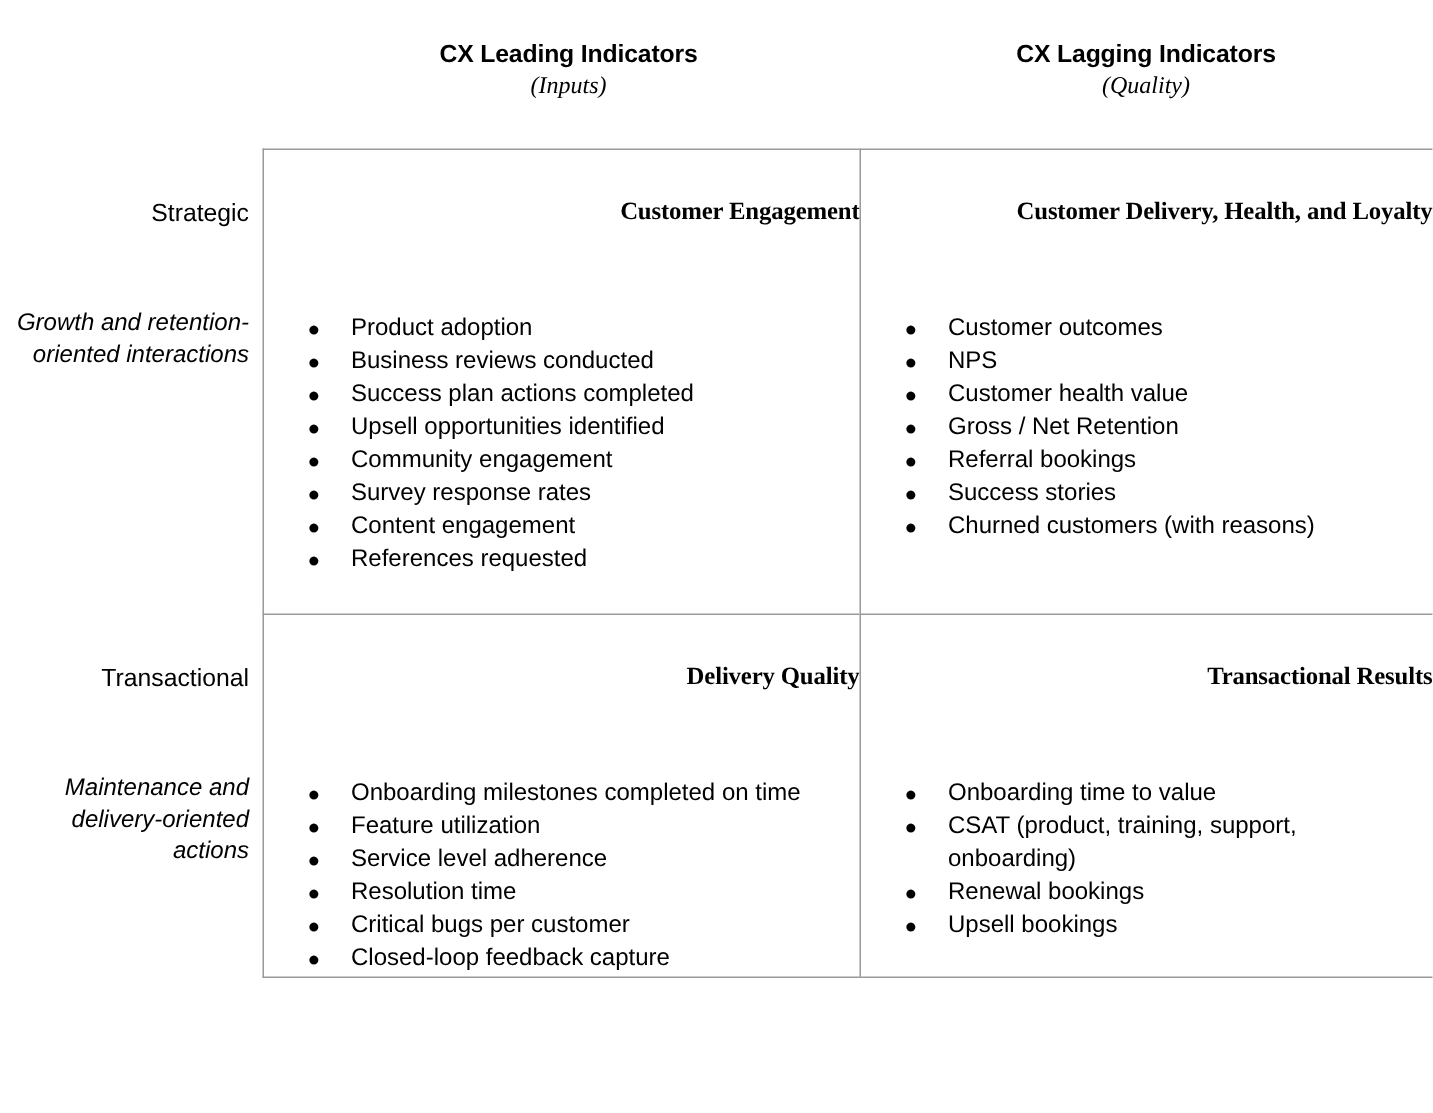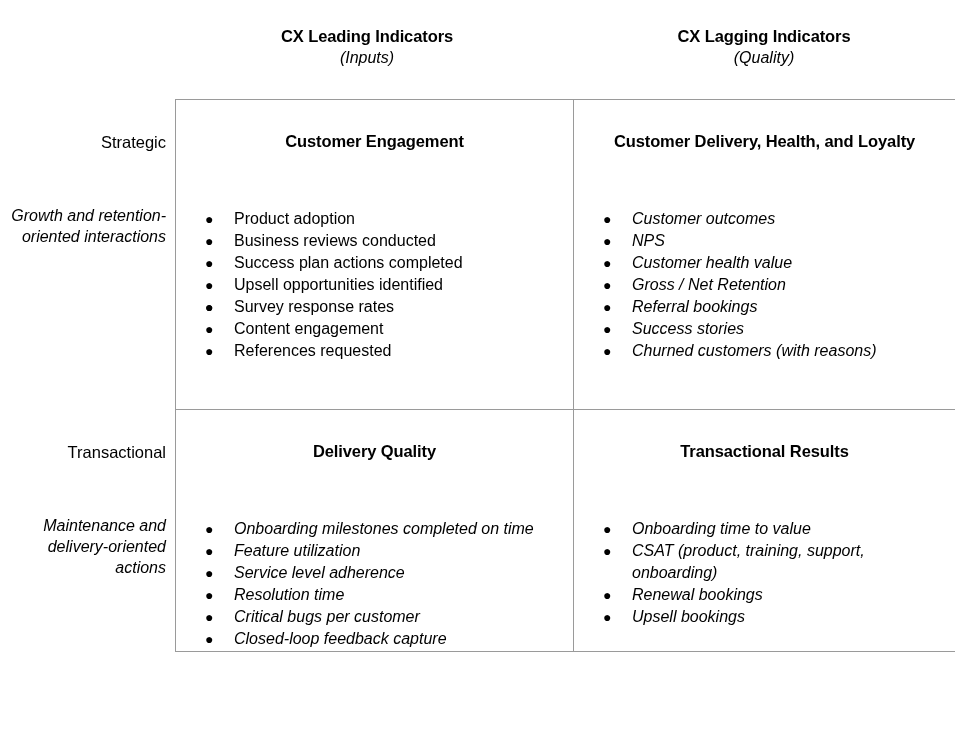"CX Leading Indicators" .col-header.leading { left: 168px -> 180px }
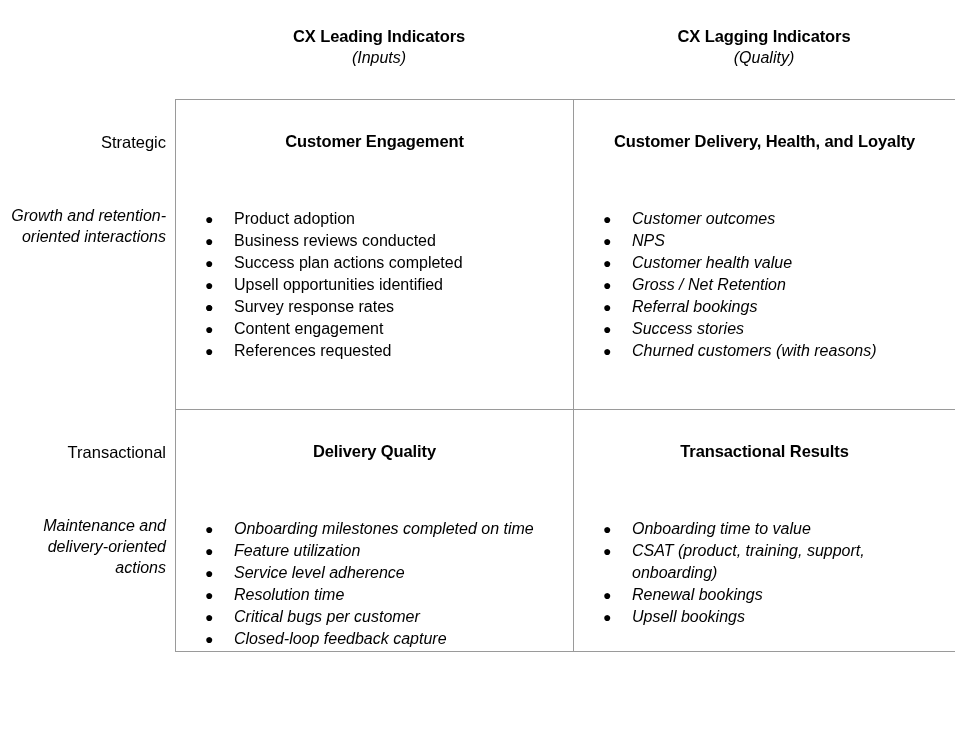"(Inputs)" .col-header-sub { font-family: none -> Liberation Serif, serif }
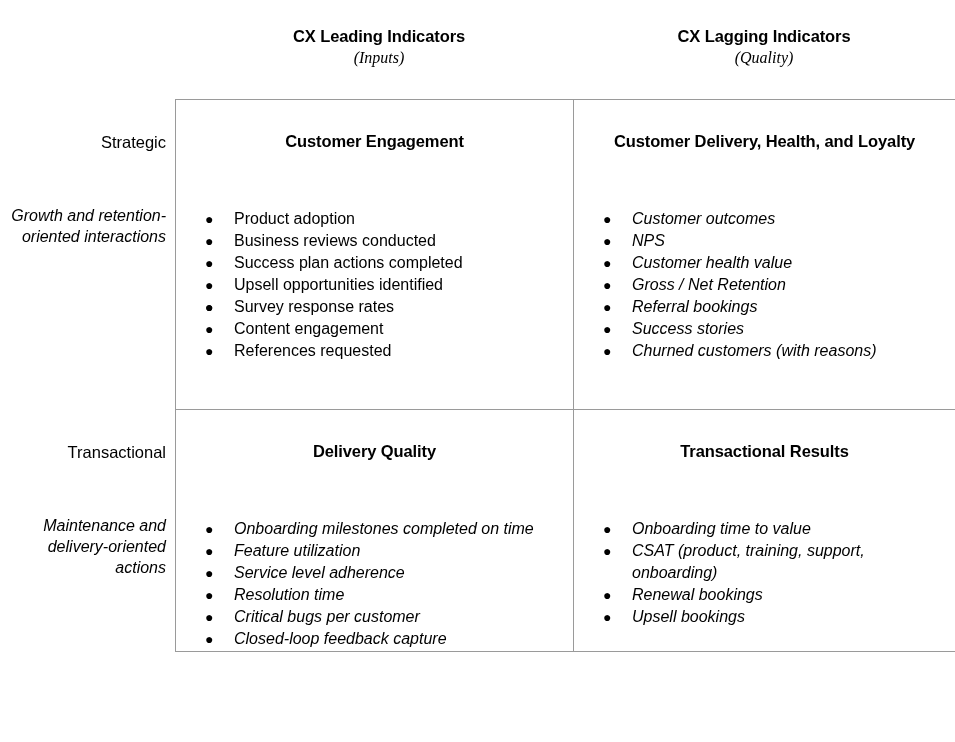"Customer Engagement" .cell-title { font-family: none -> Liberation Serif, serif; text-align: center -> right }
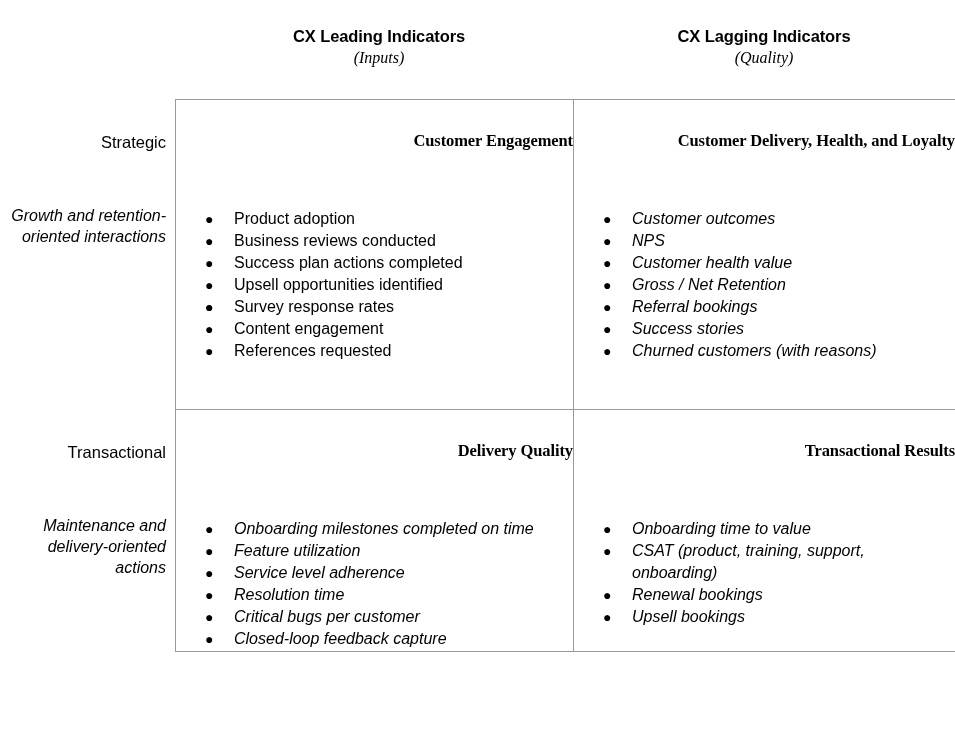"Customer outcomes" .bullet-list.italic .bullet-item .txt { font-style: italic -> none }
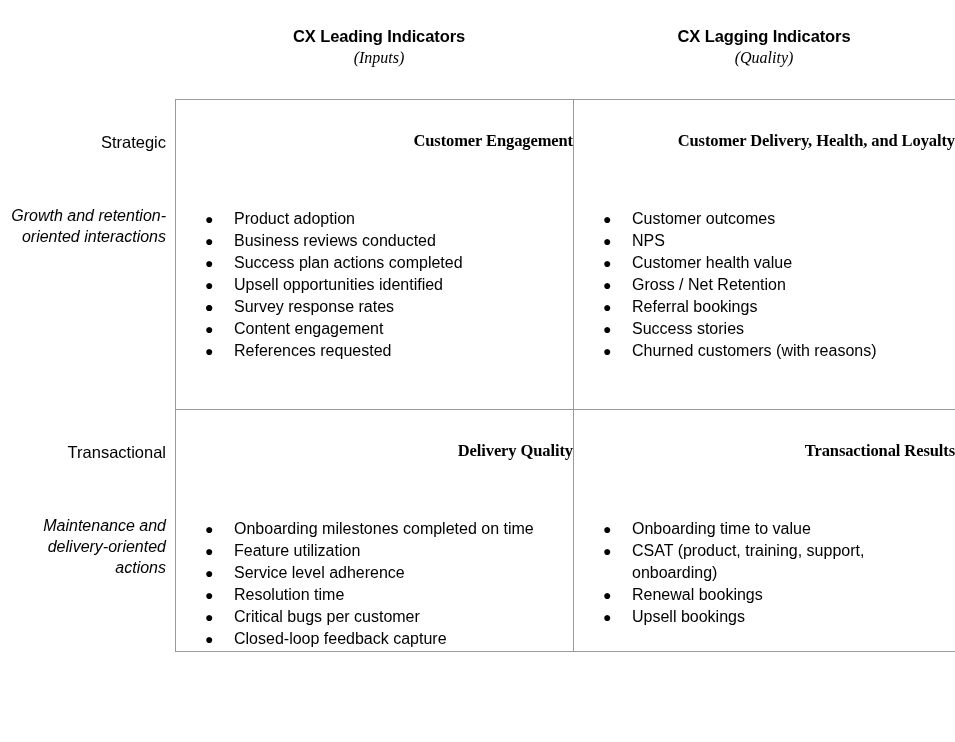"Community engagement" span.txt { html: none -> <span>Community engagement</span> }
